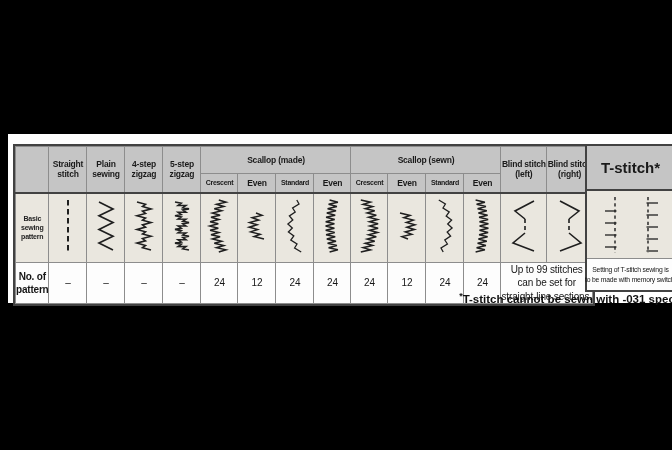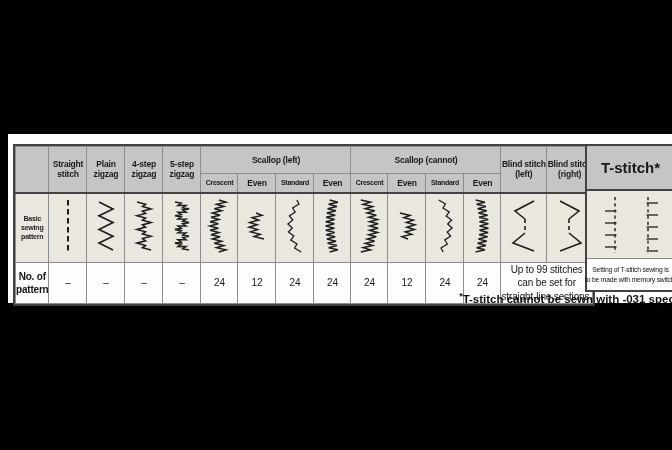"Plain zigzag" td { text: zigzag -> sewing }
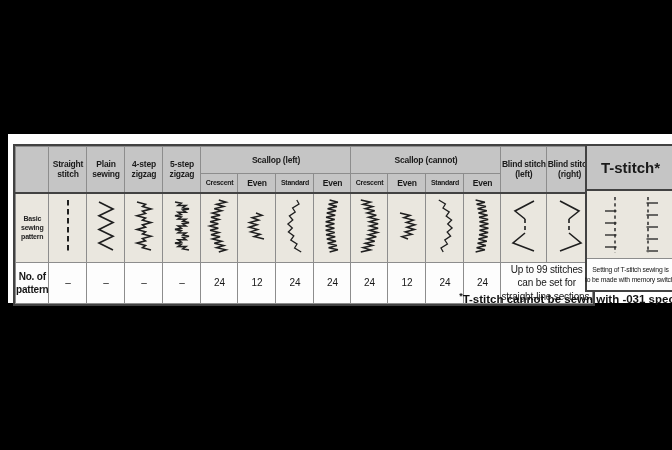"Scallop (left)" td { text: left -> made }
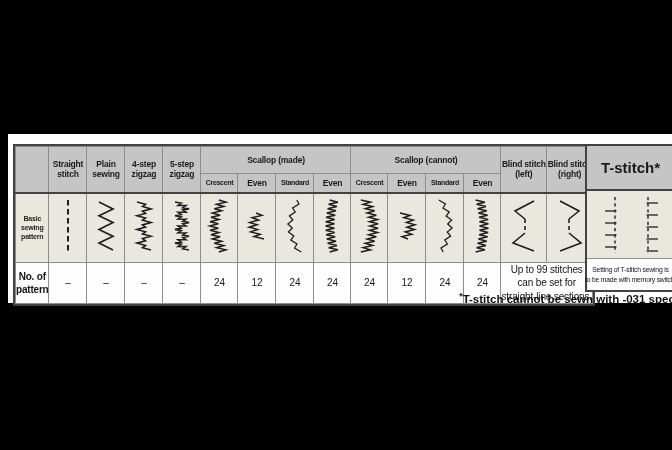"Scallop (cannot)" td { text: cannot -> sewn }
